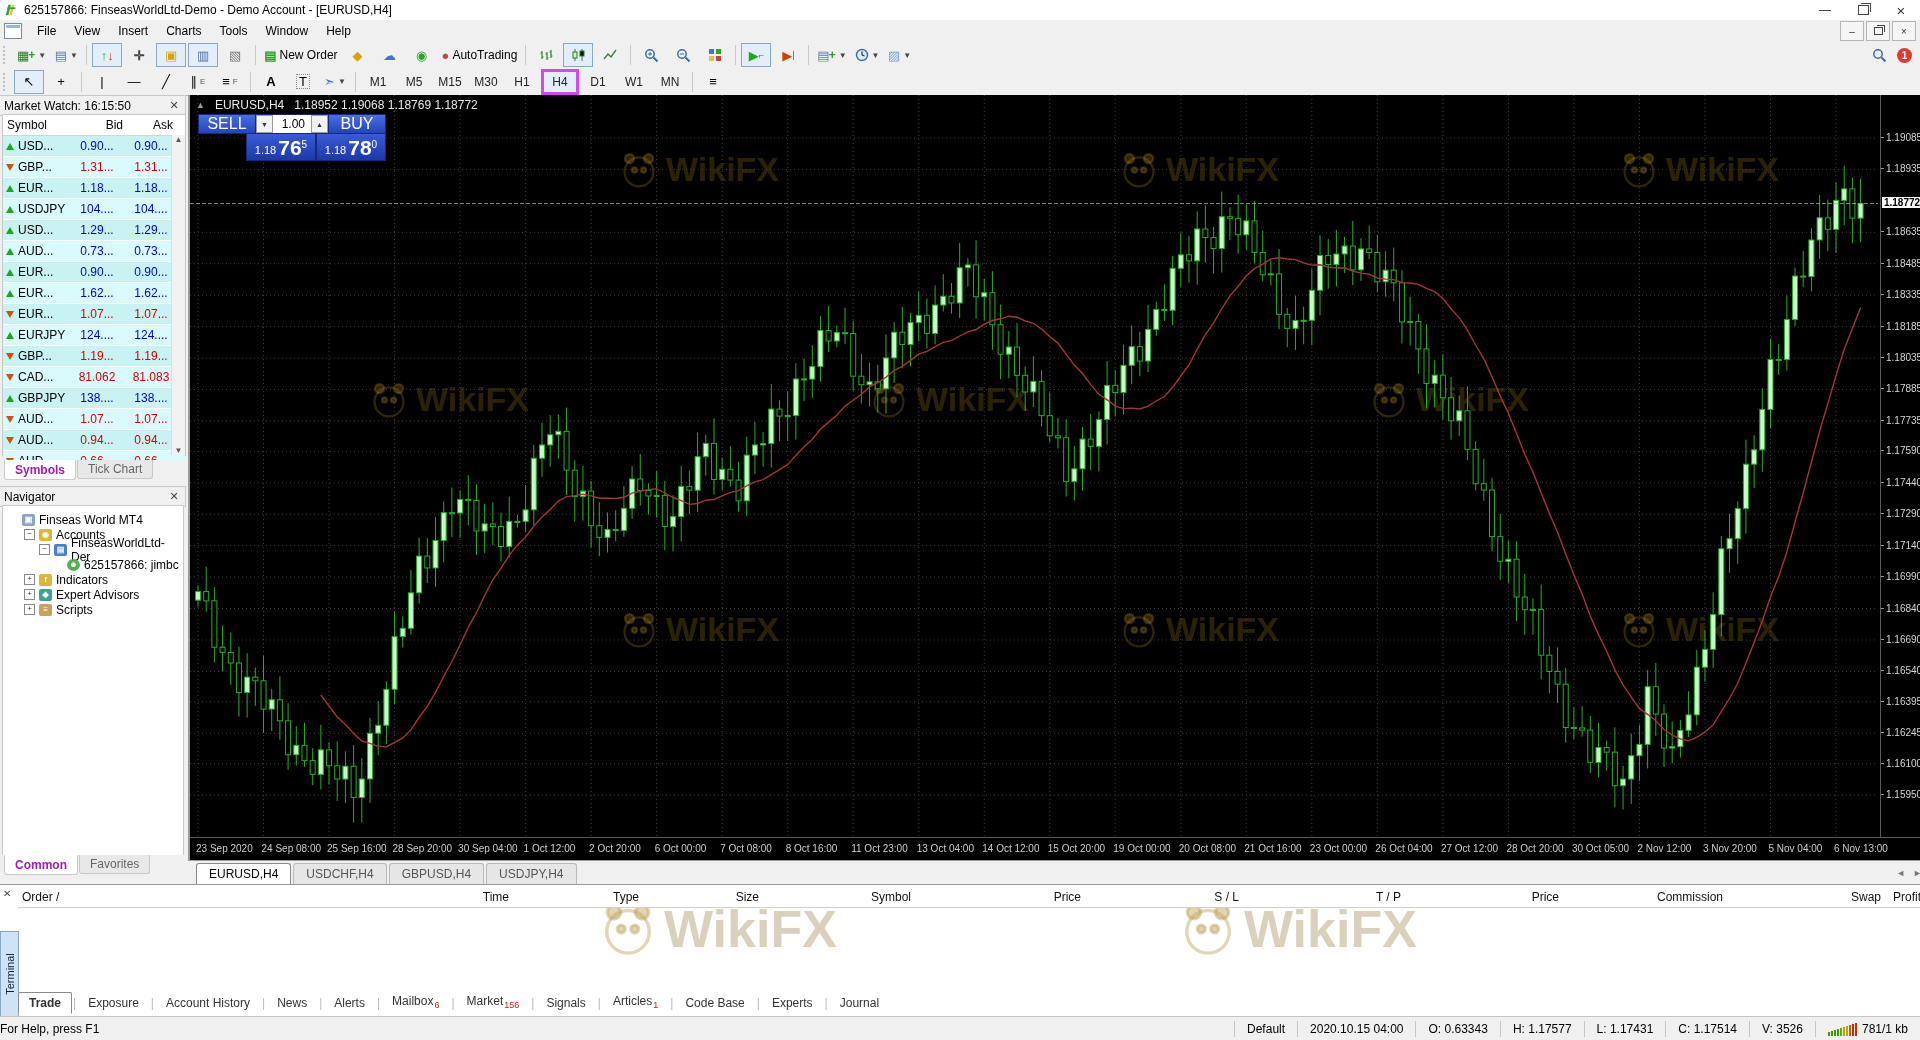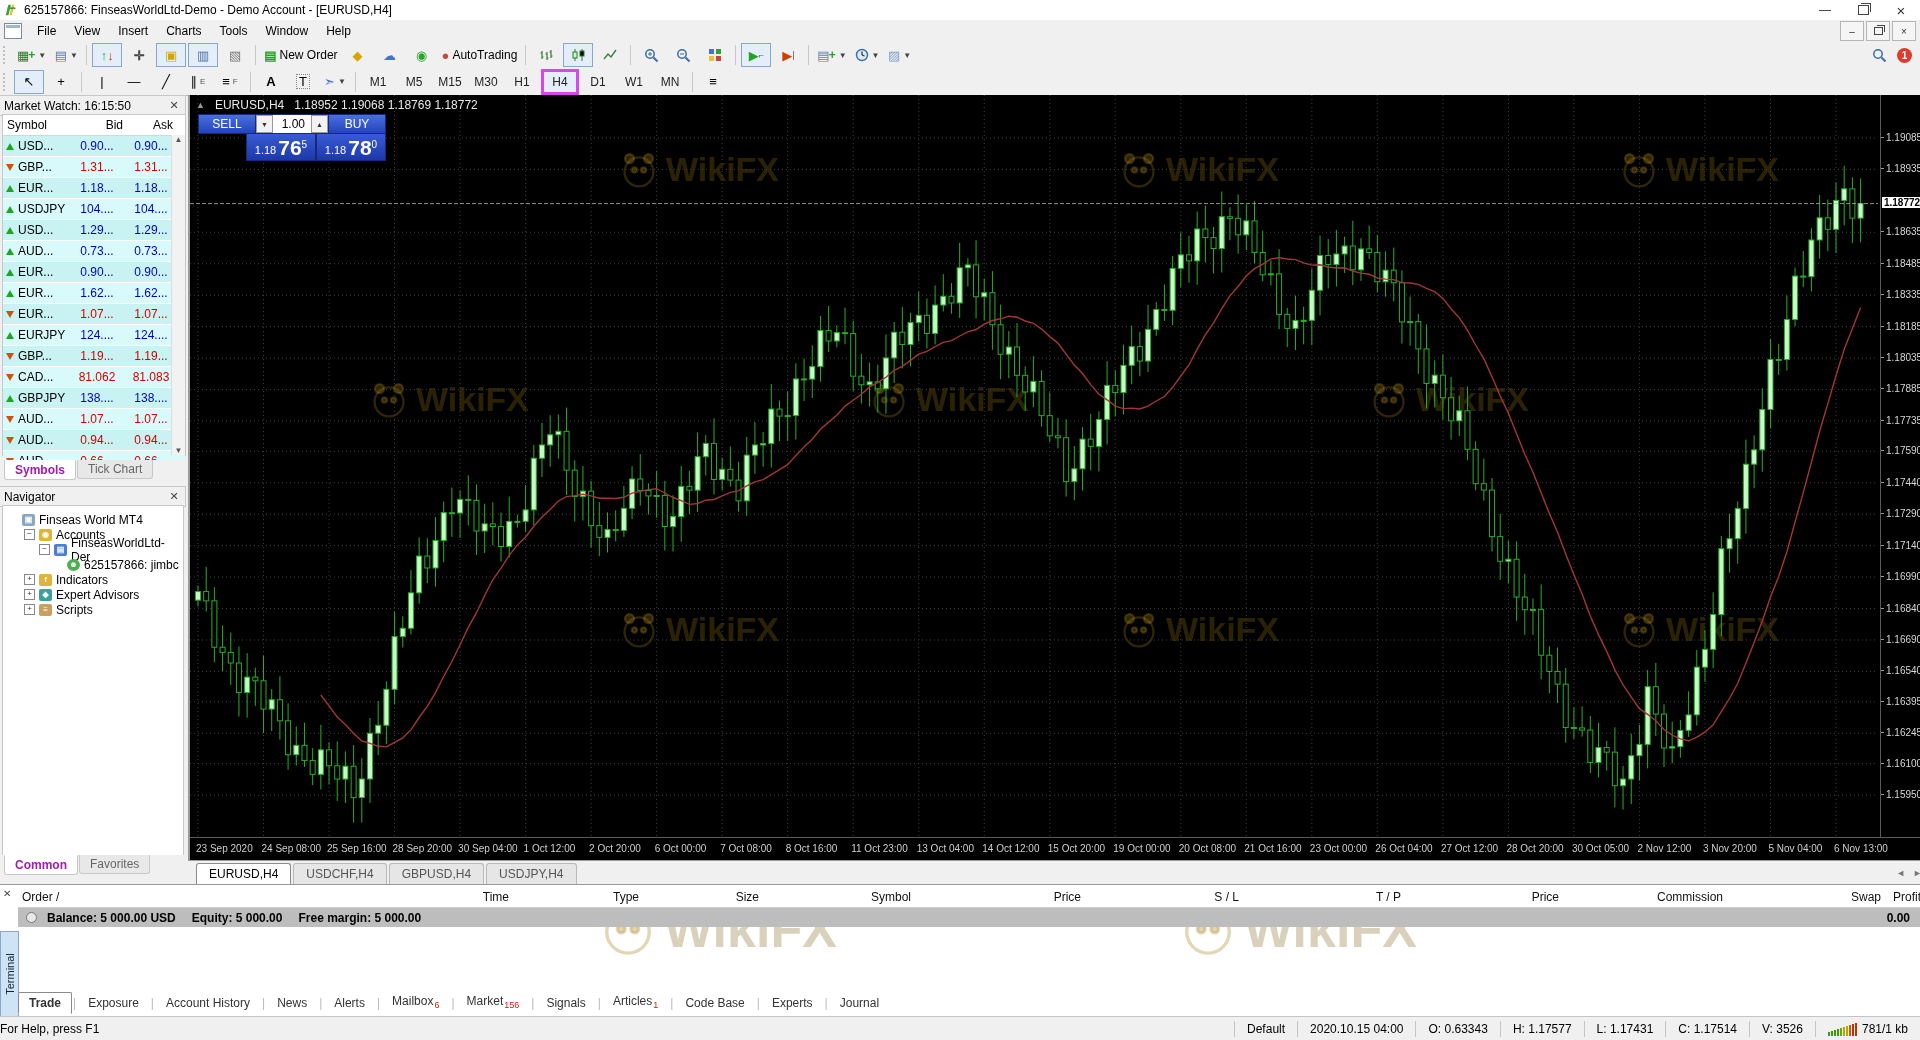"SELL" .ocbtn { font-size: 12px -> 16px }
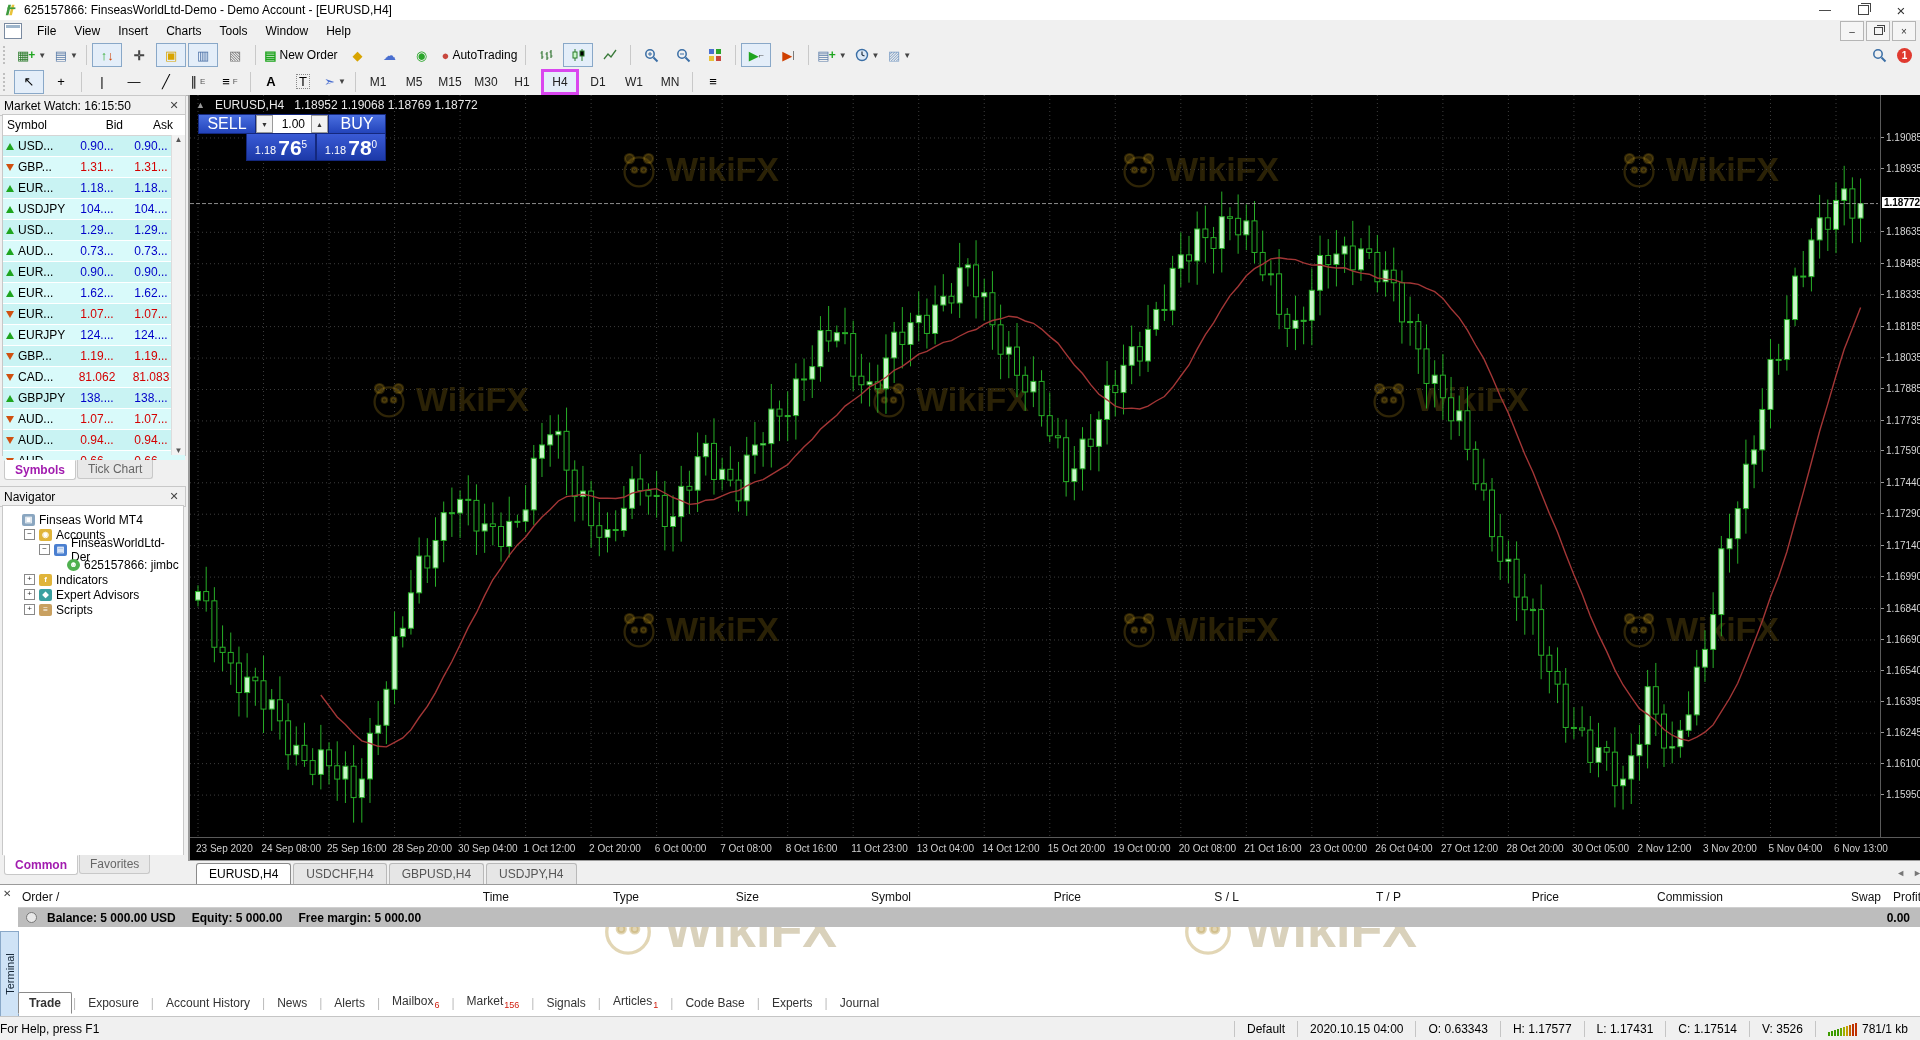"Balance: 5 000.00 USD" div { html: <div> <span></span> <span>Balance: 5 000.00 USD</span> <span></span> <span>Equity: 5 000.00</span> <span></span> <span>Free margin: 5 000.00</span> <span>0.00</span> </div> -> none }
